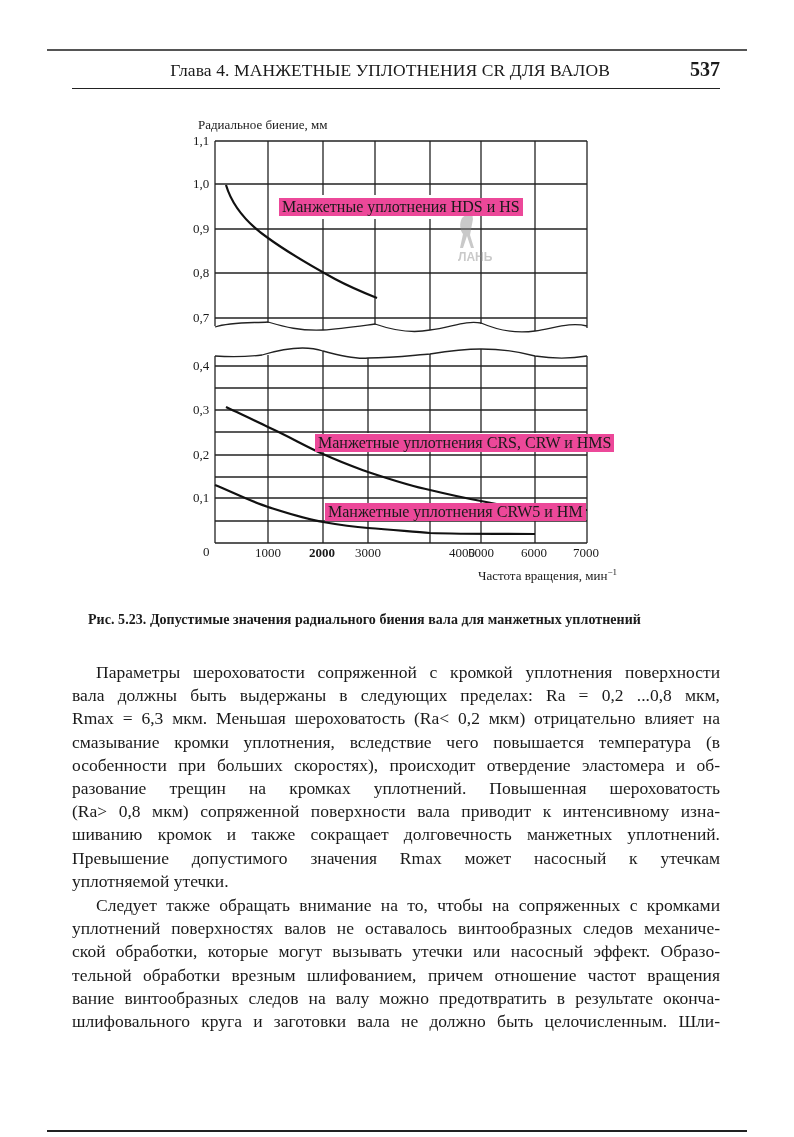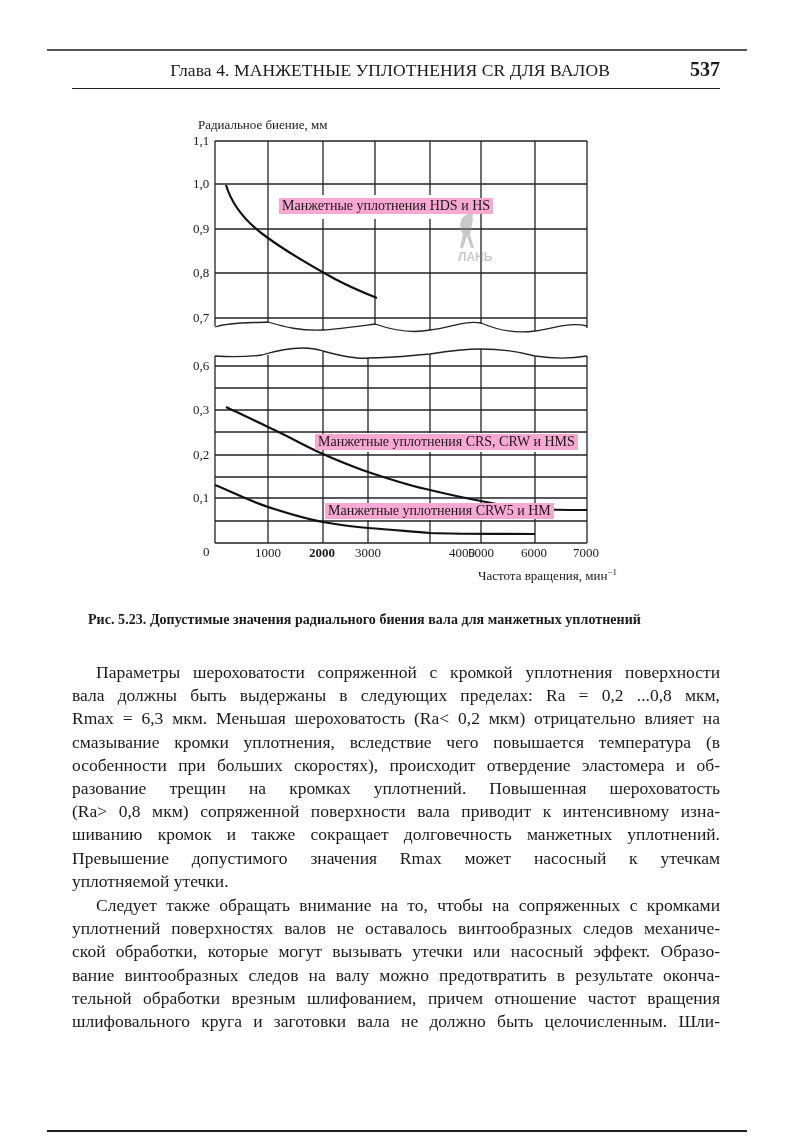"Манжетные уплотнения HDS и HS" .series-label { background: #f9a8d4 -> #ec4899; font-size: 14px -> 16px }
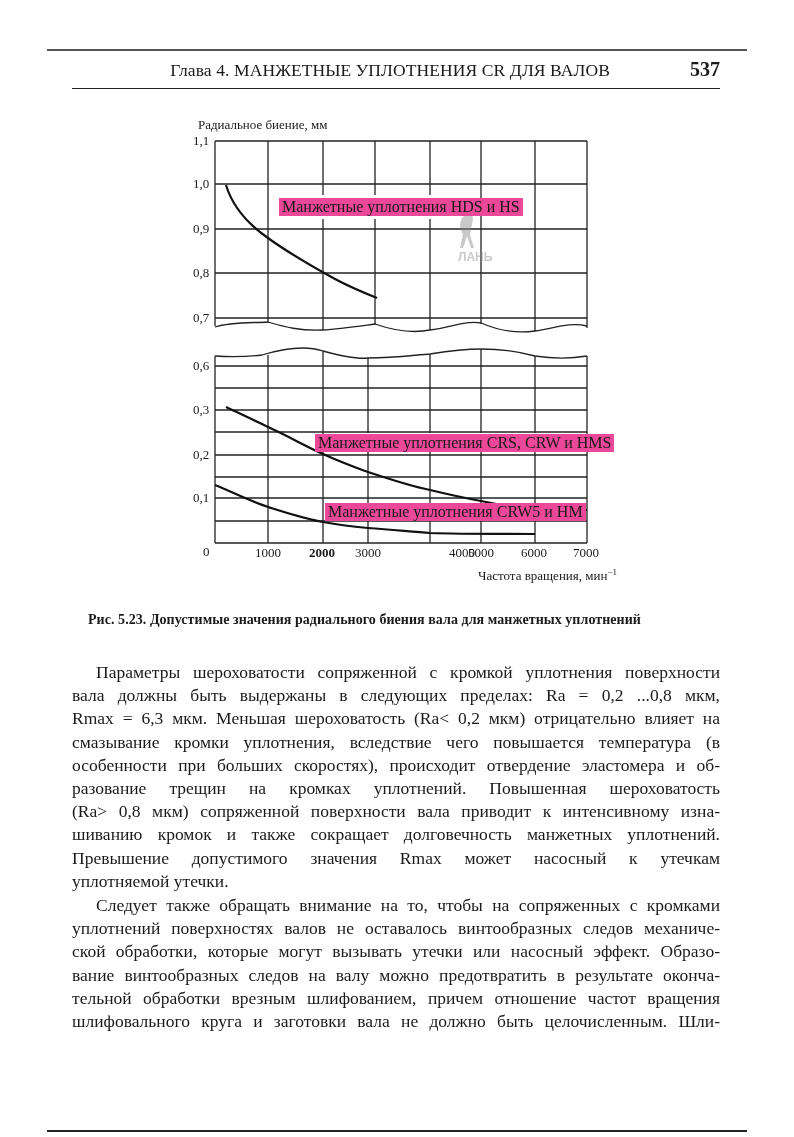"0,6" span.tick { text: 0,6 -> 0,4 }
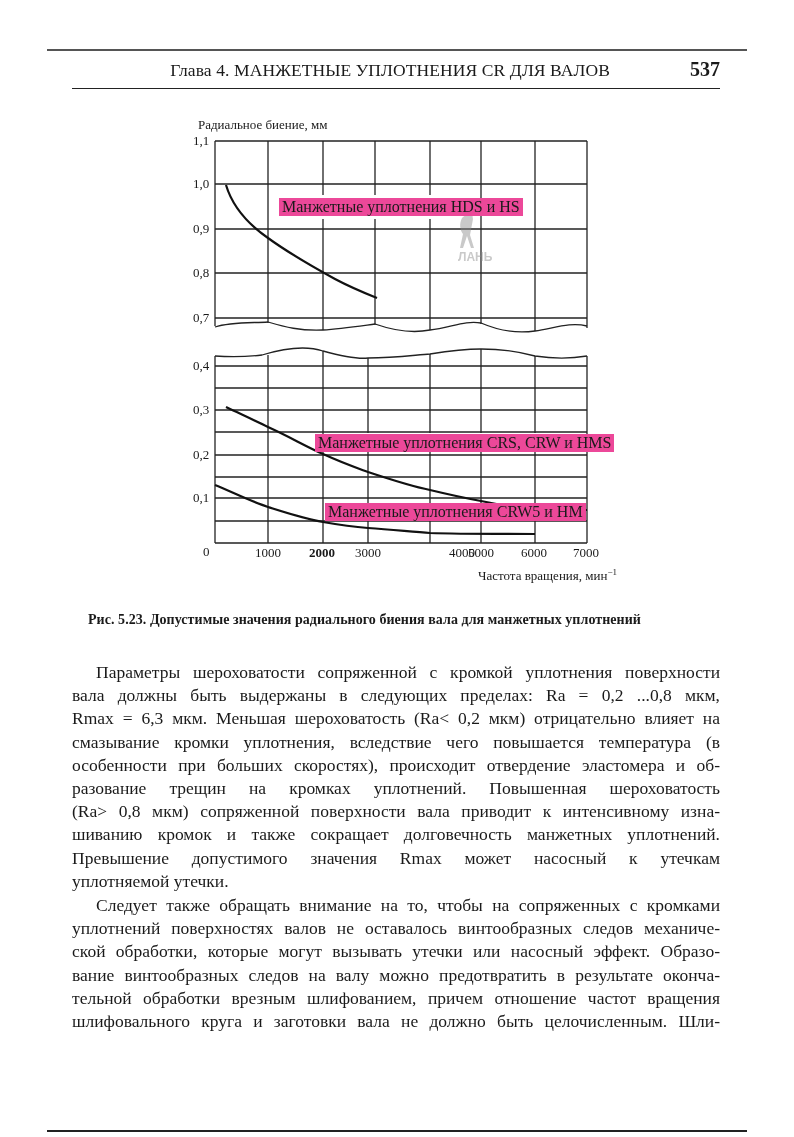"вание винтообразных следов на валу" span.ln { order: before "тельной обработки врезным шлифованием," -> after "тельной обработки врезным шлифованием," }
